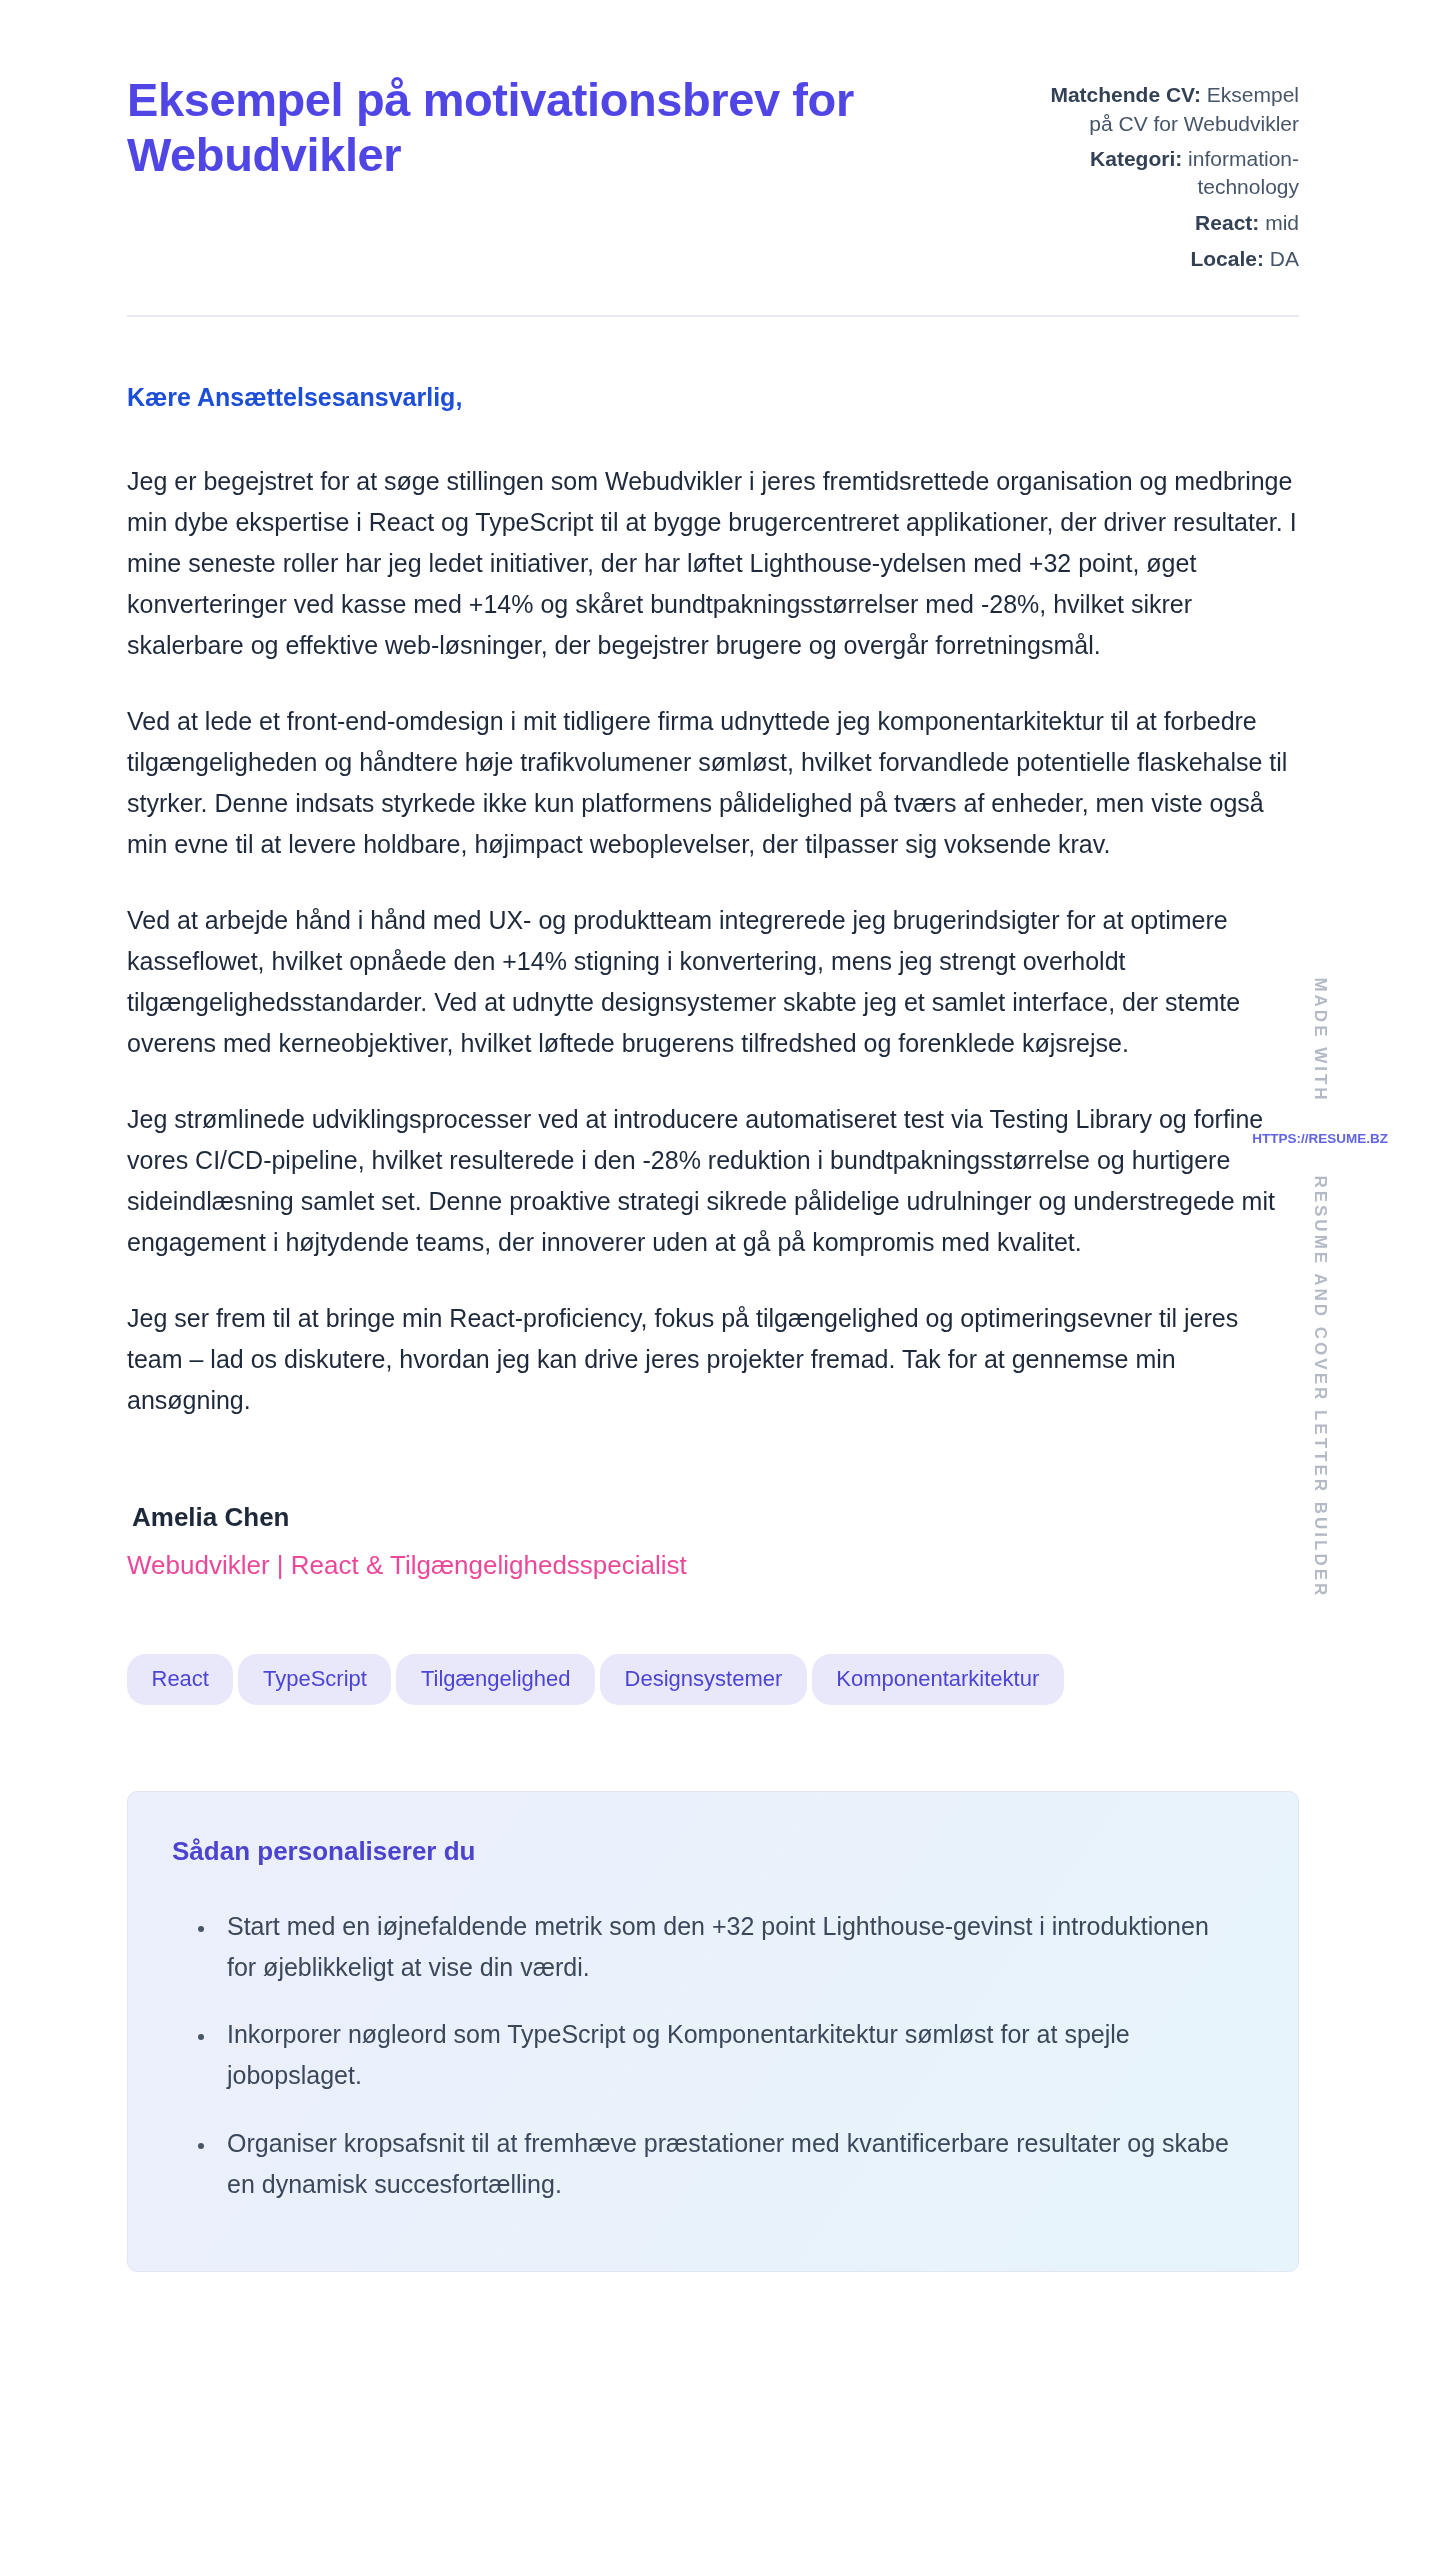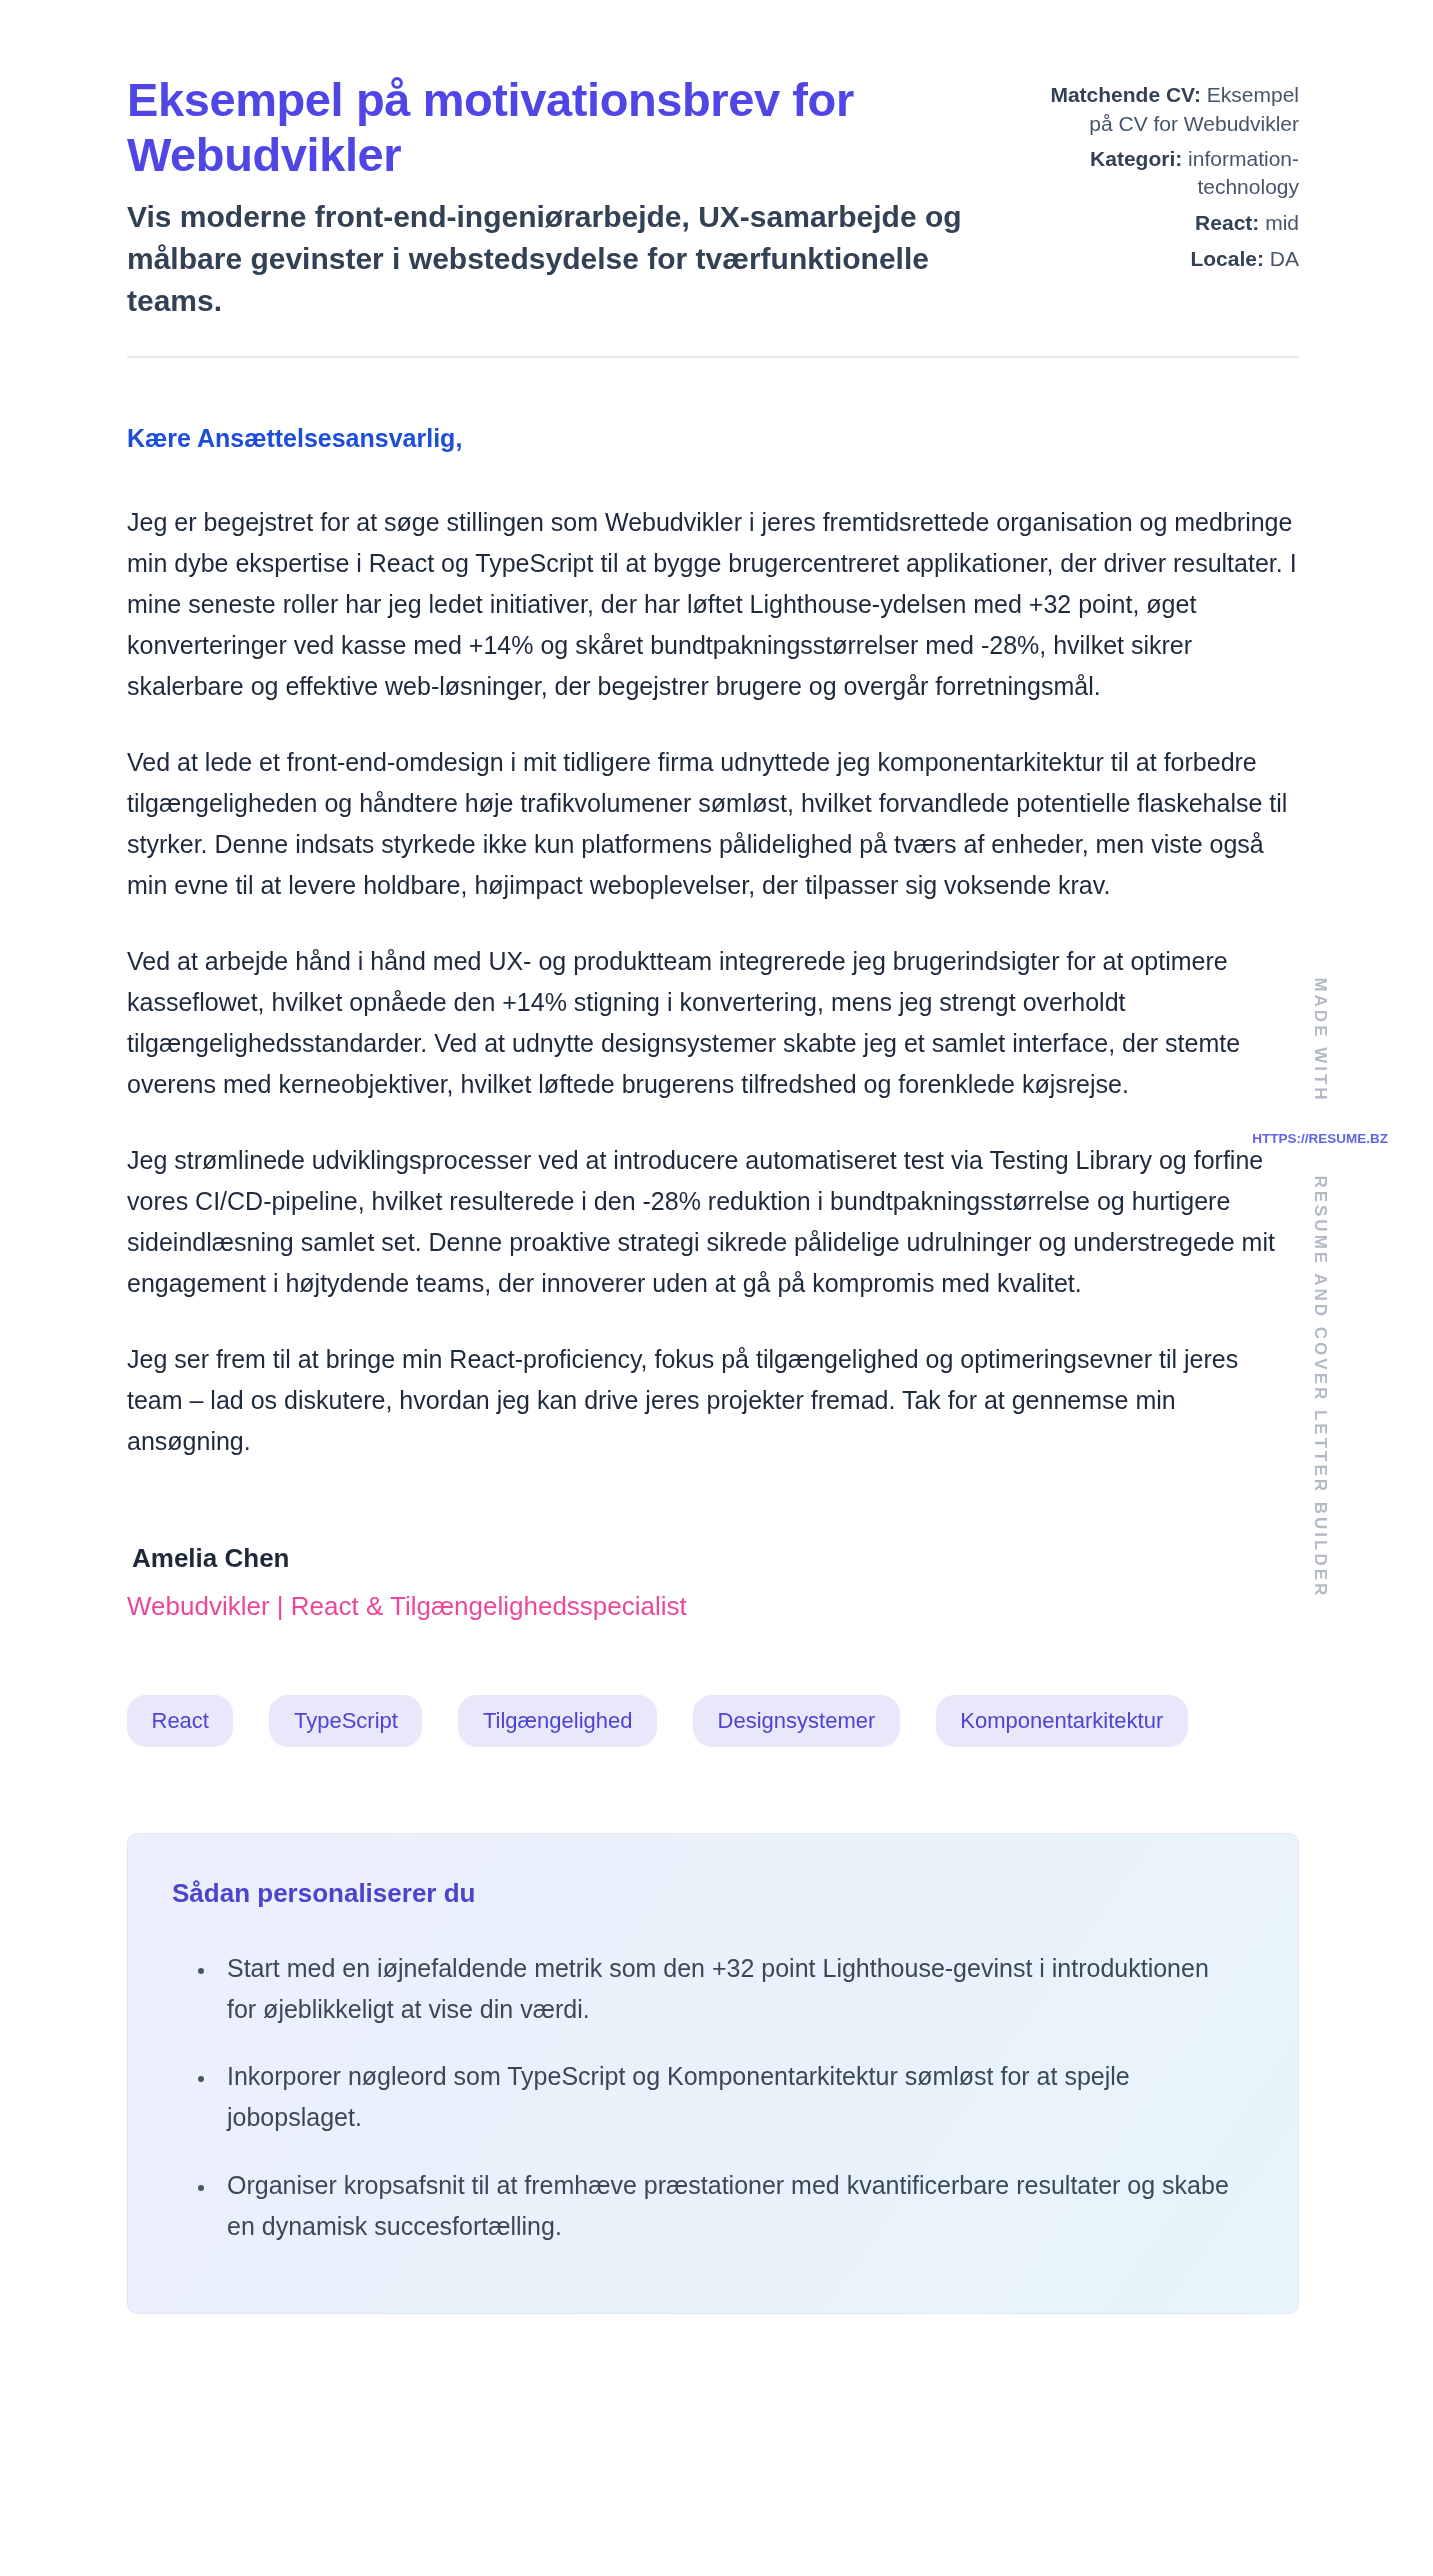"Vis moderne front-end-ingeniørarbejde," p.page-subtitle { html: <p>Vis moderne front-end-ingeniørarbejde, UX-samarbejde og målbare gevinster i webstedsydelse for tværfunktionelle teams.</p> -> none }
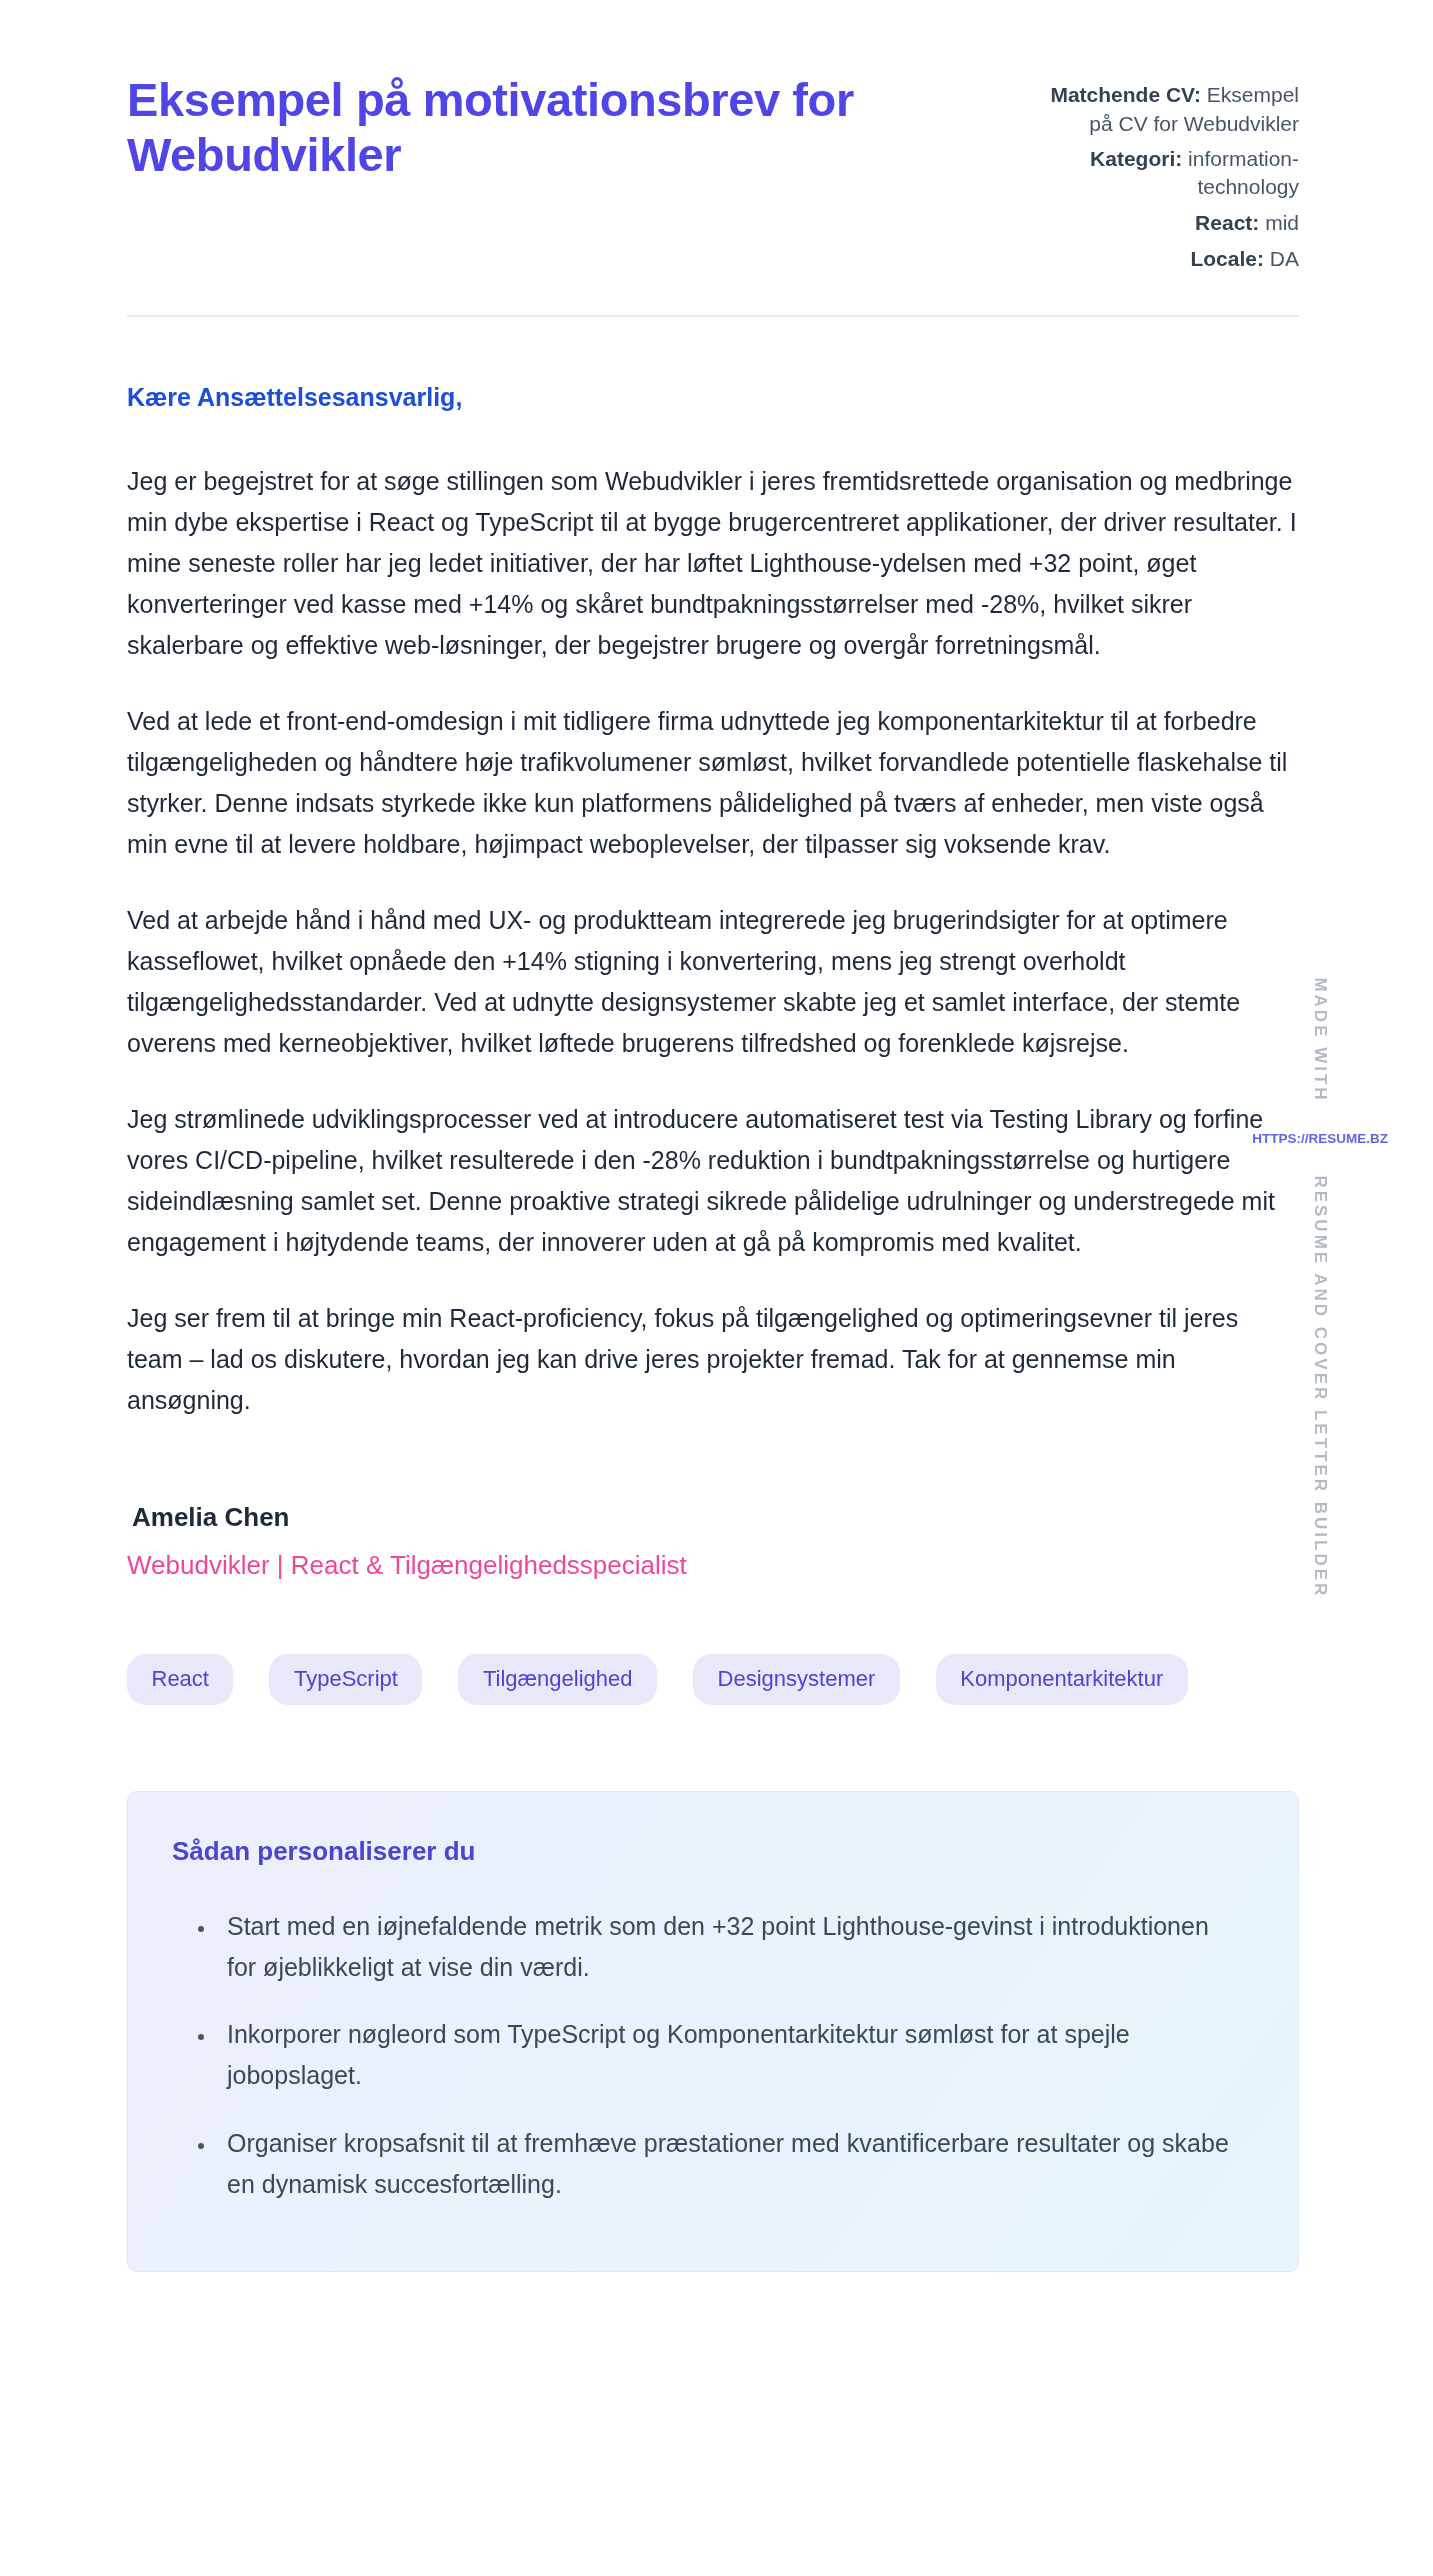"React" .tags { gap: 36px -> 5px }
